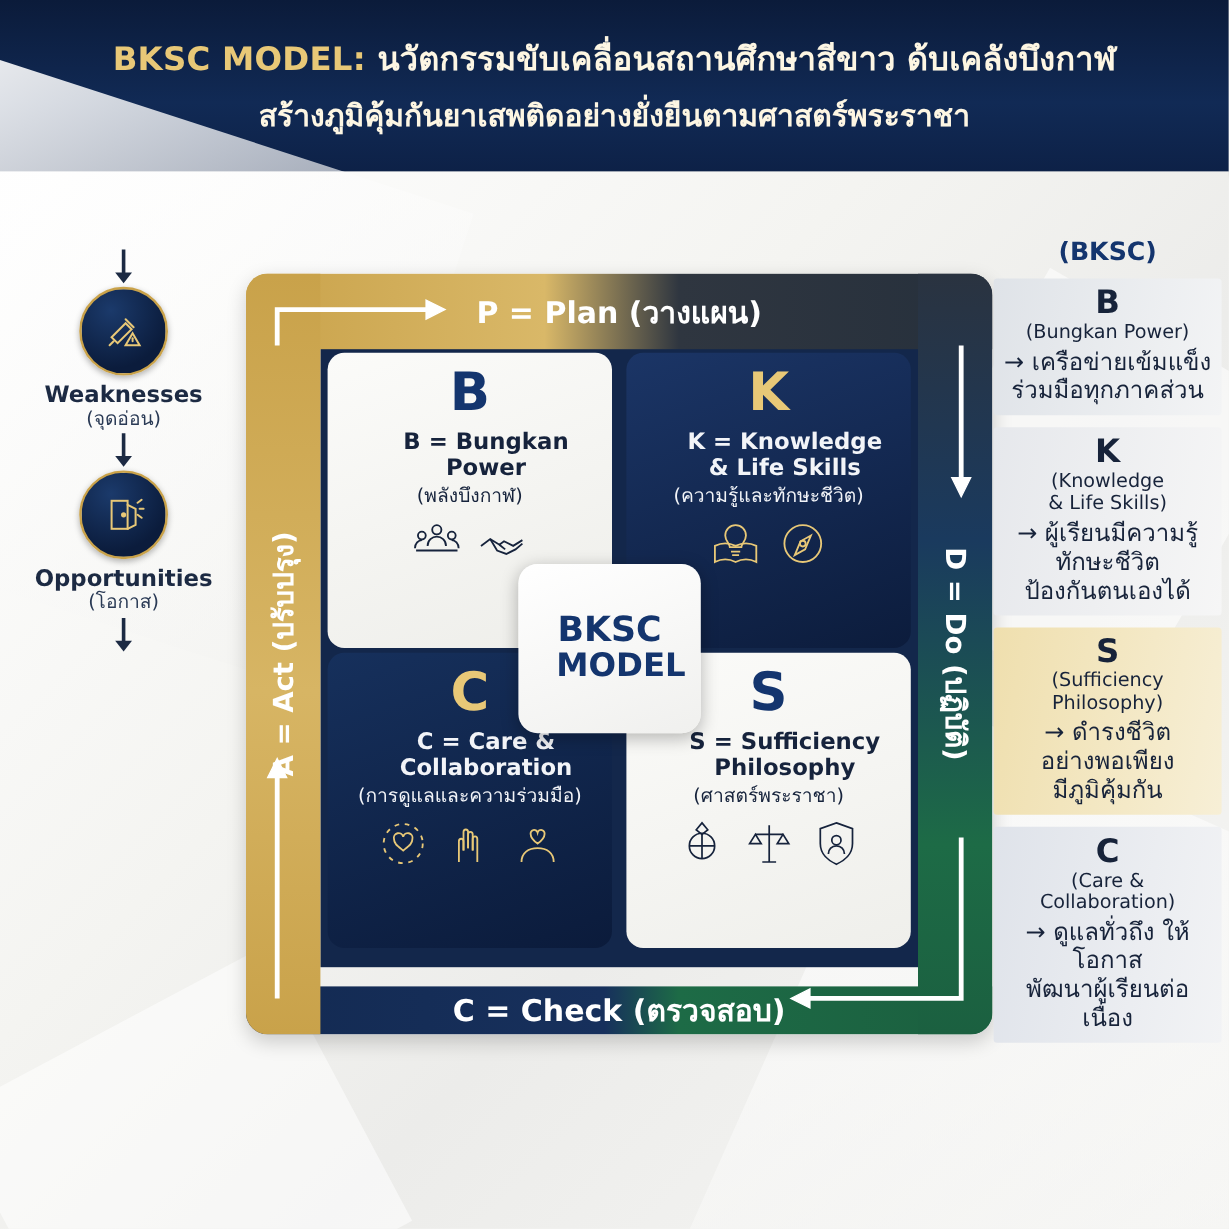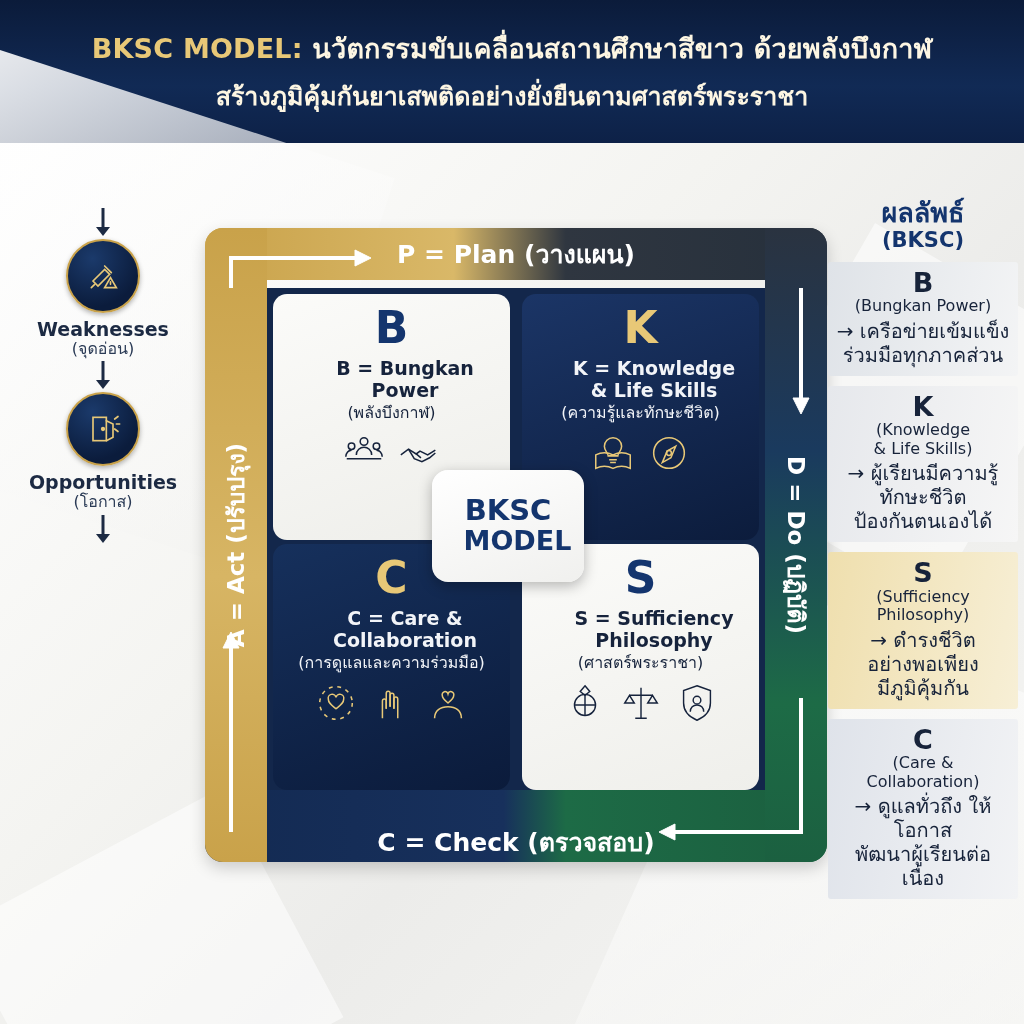"นวัตกรรมขับเคลื่อนสถานศึกษาสีขาว" span { text: ด้วยพลังบึงกาฬ -> ด้บเคลังบึงกาฬ }
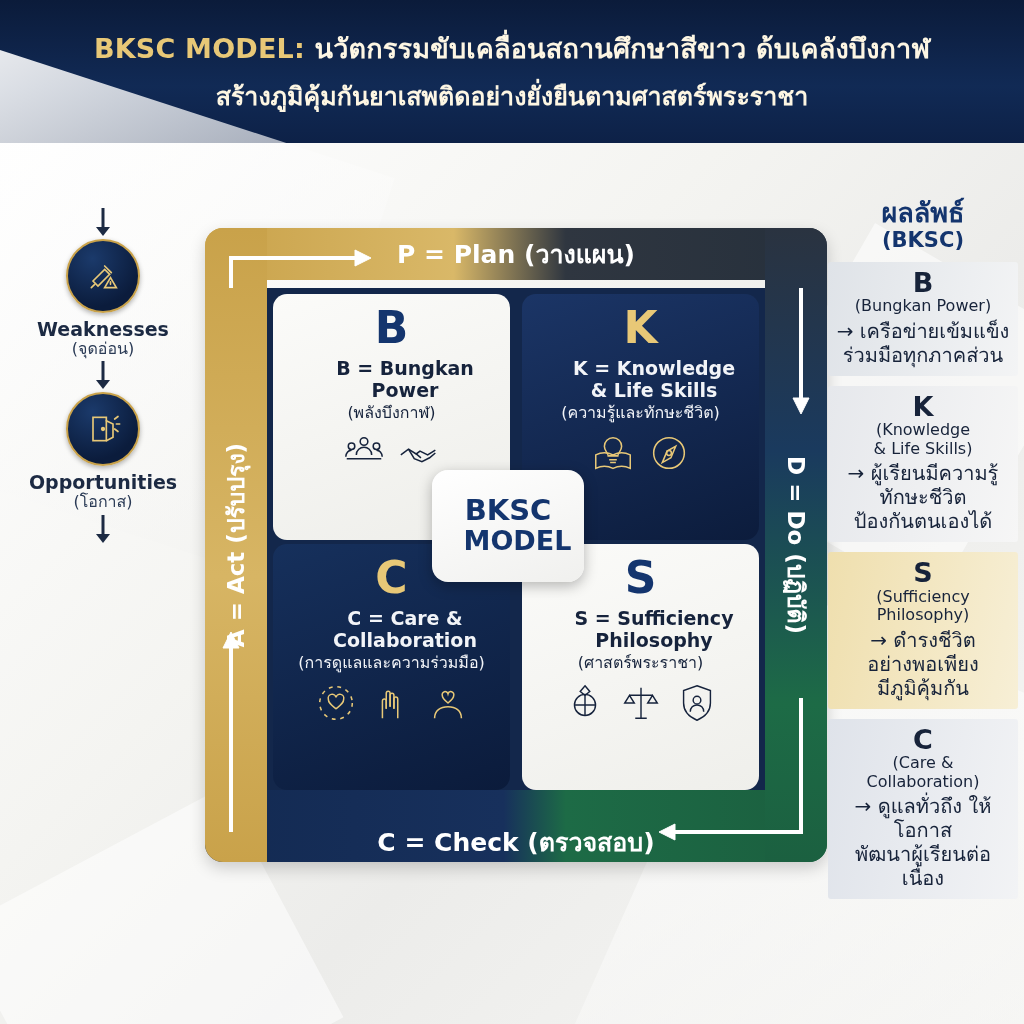"ผลลัพธ์" div.t1 { html: <div>ผลลัพธ์</div> -> none }
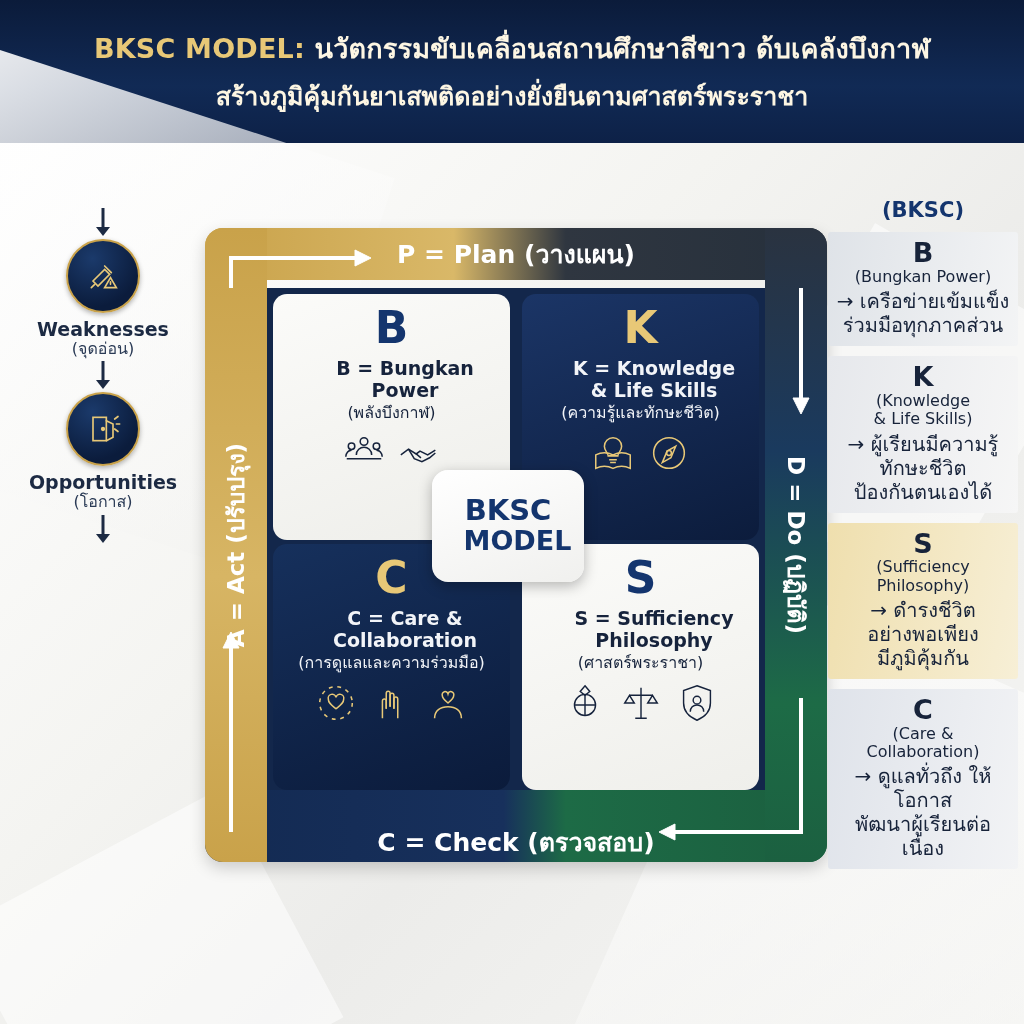"P = Plan (วางแผน)" .band-top { height: 52px -> 63px }
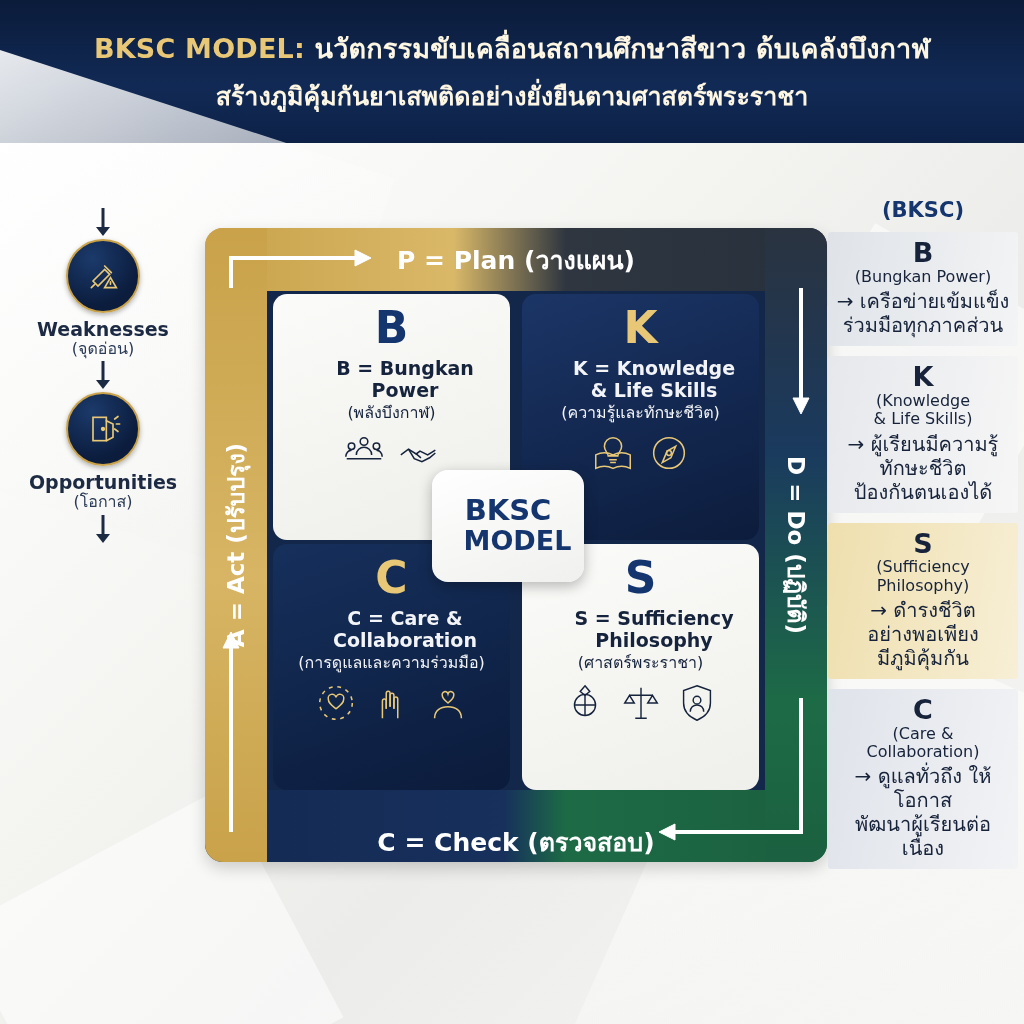"BKSC" .badge { height: 112px -> 141px }
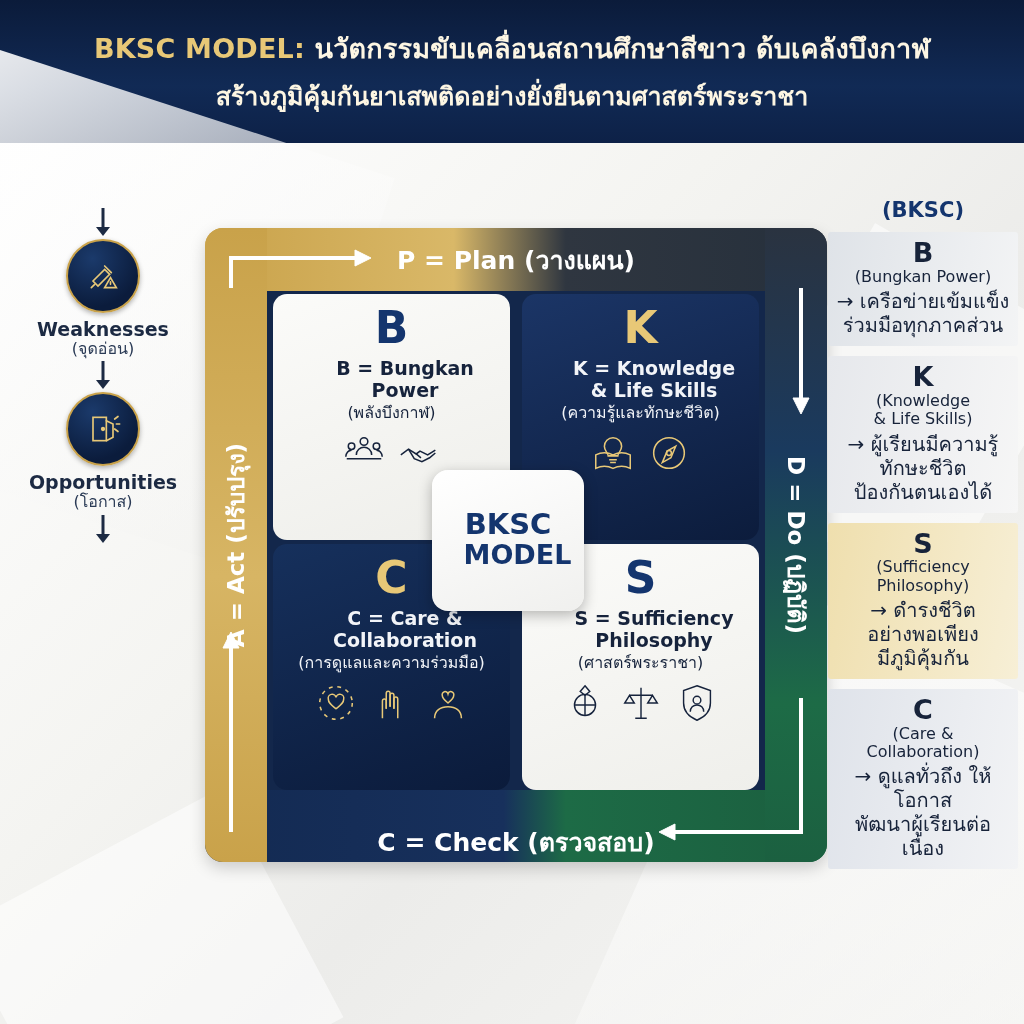"C = Check (ตรวจสอบ)" .band-bottom { height: 72px -> 40px }
